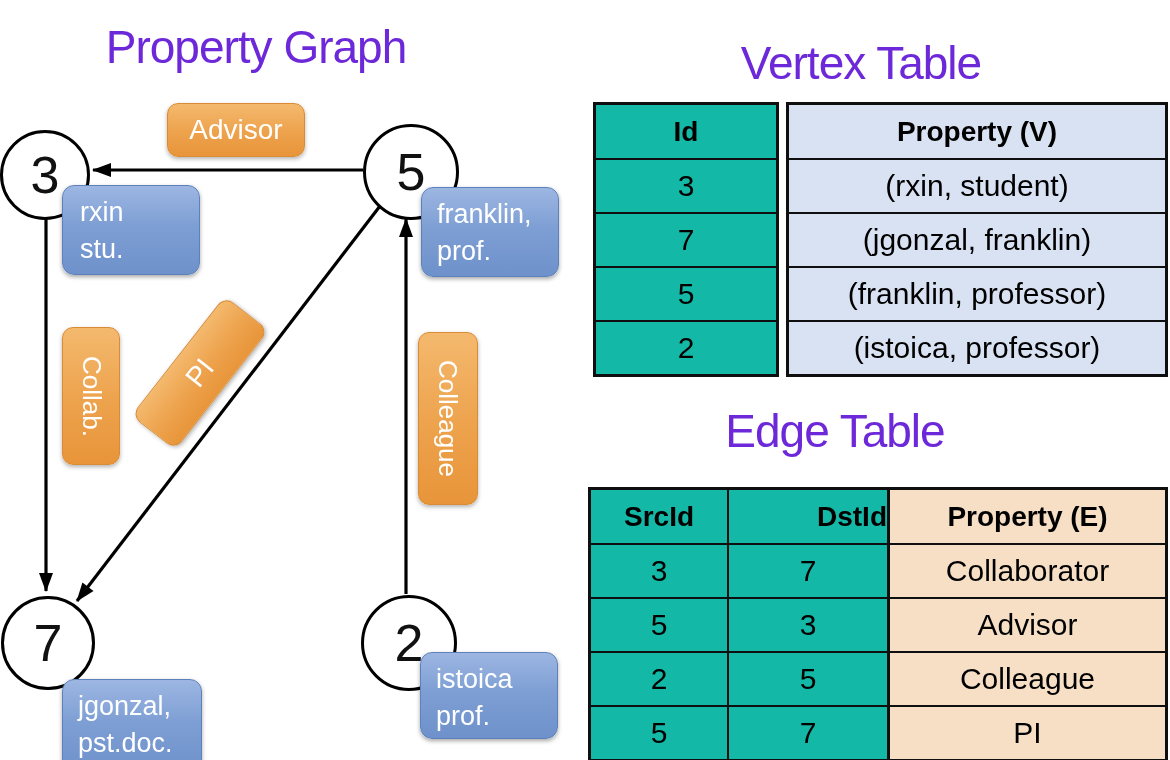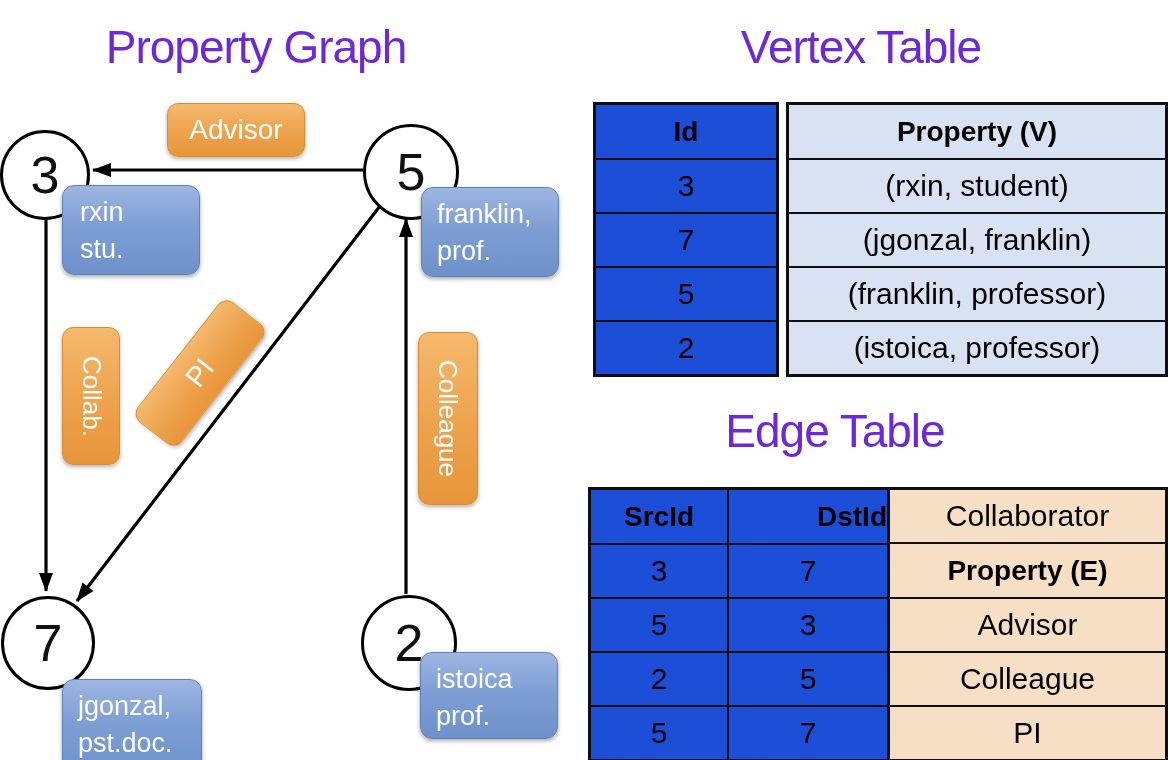"Vertex Table" div.abs { top: 20px -> 36px }
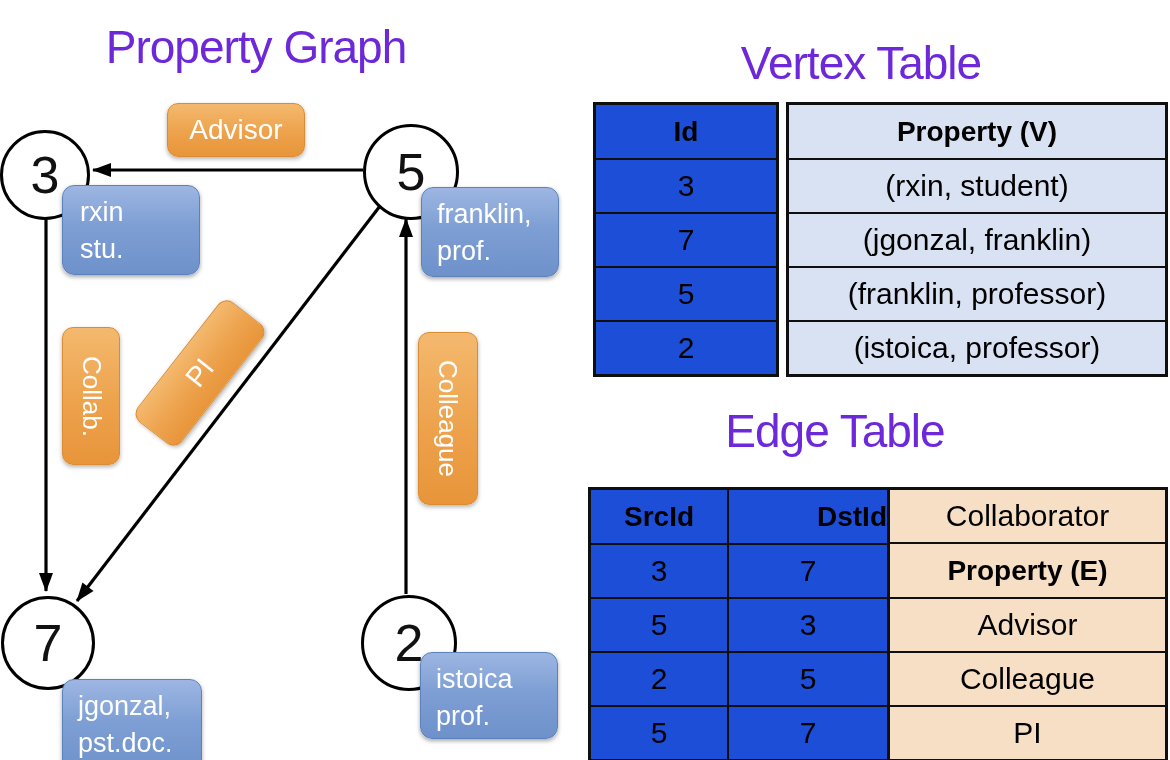"Id" table.tbl { background: #1d4ed8 -> #14b8a6 }
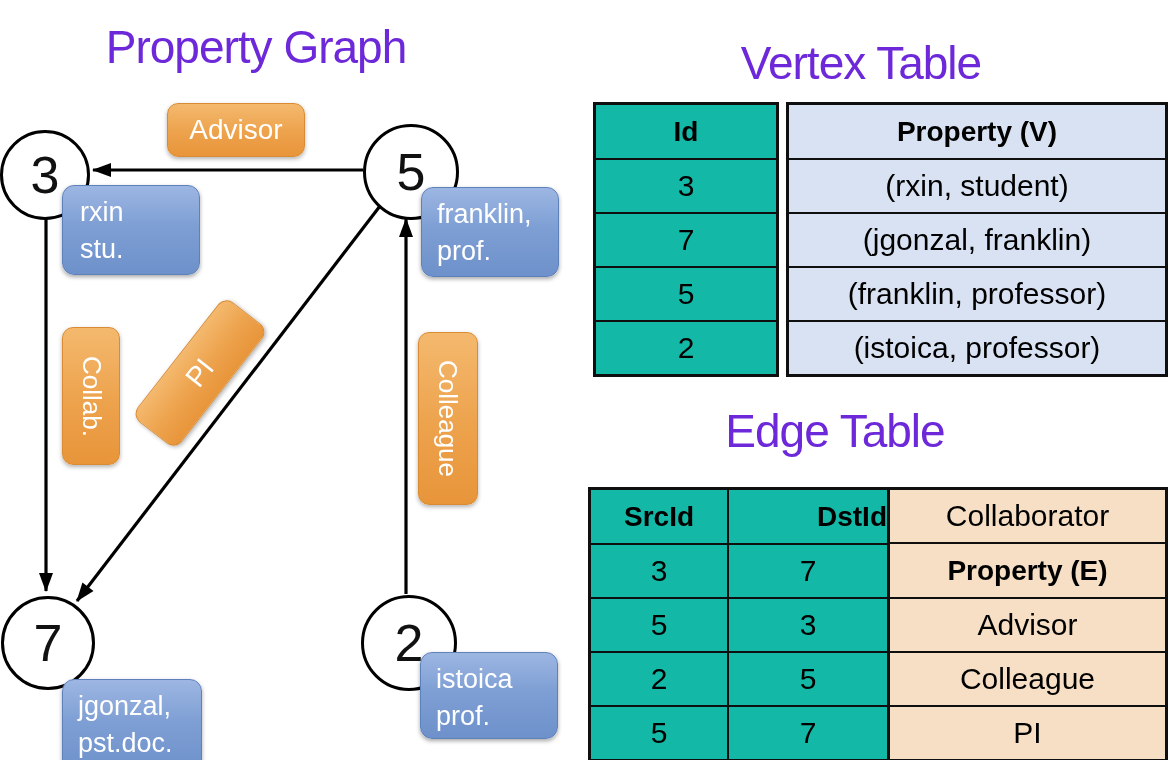"Collaborator" tr { order: before "Property (E)" -> after "Property (E)" }
